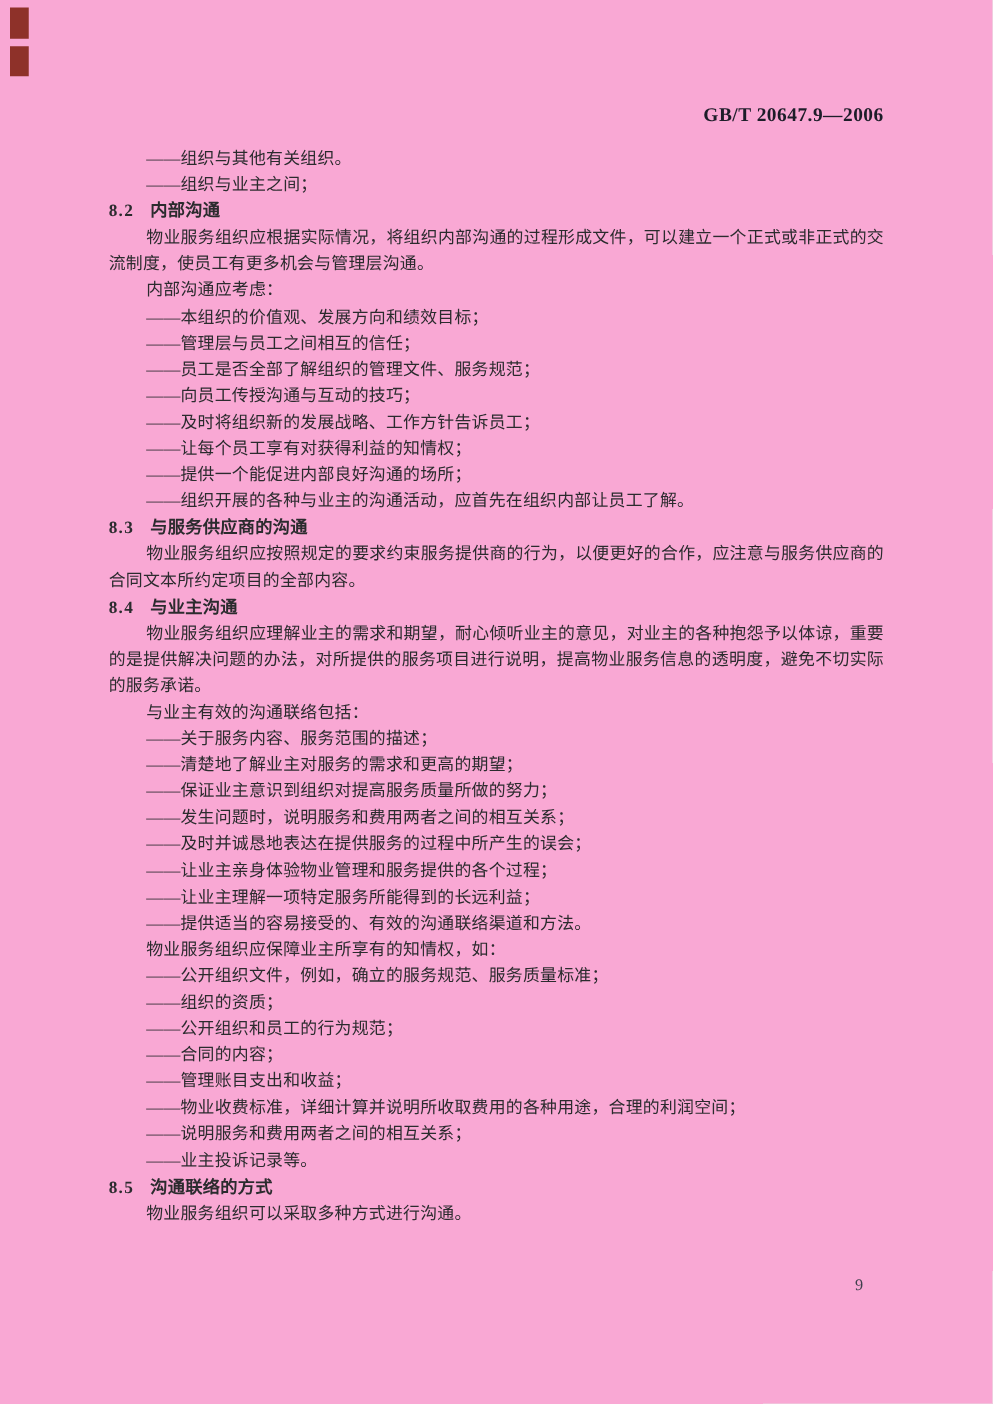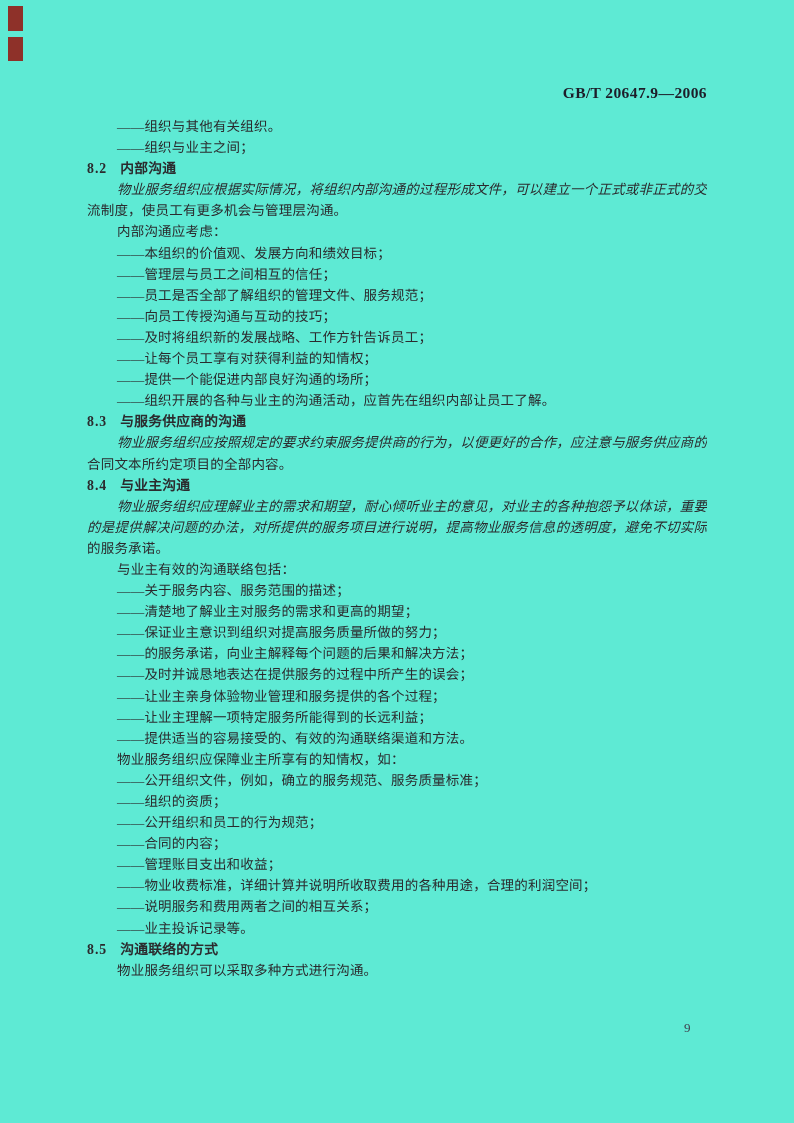"GB/T 20647.9—2006" .page { background: #5eead4 -> #f9a8d4 }
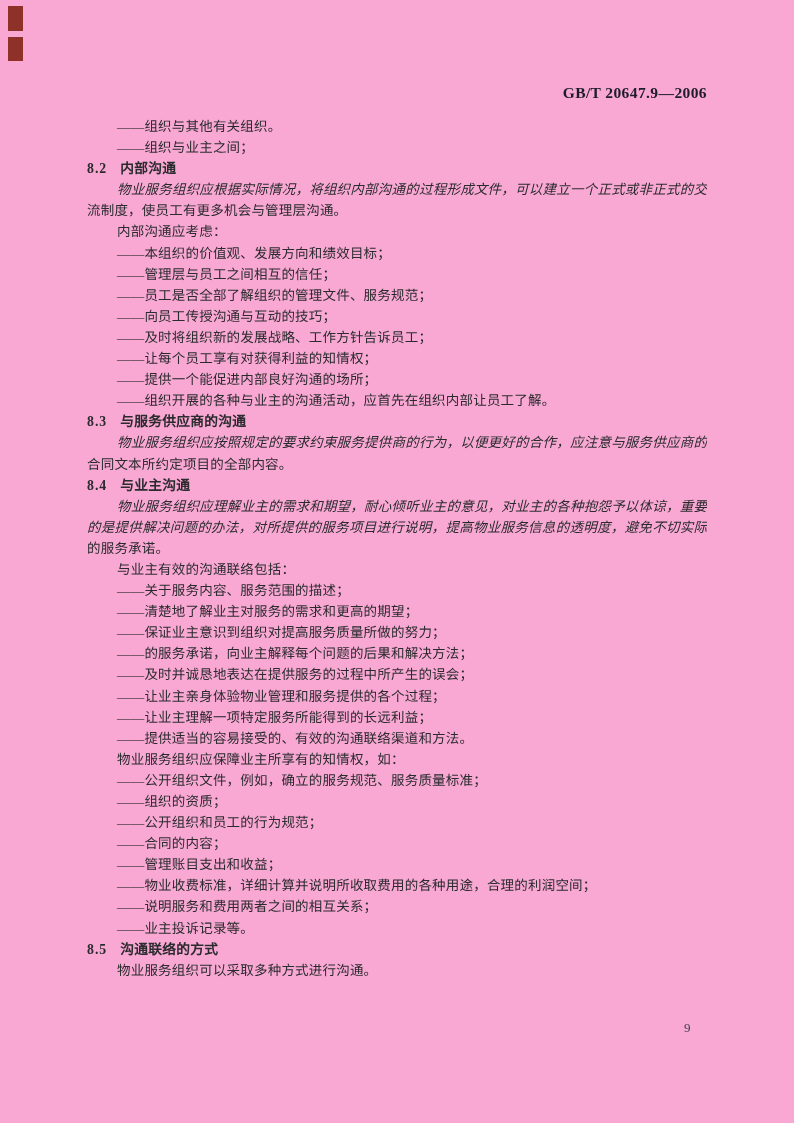"物业服务组织应根据实际情况，将组织内部沟通的过程形成文件，可以建立一个正式或非正" .line.fill { font-style: italic -> none }
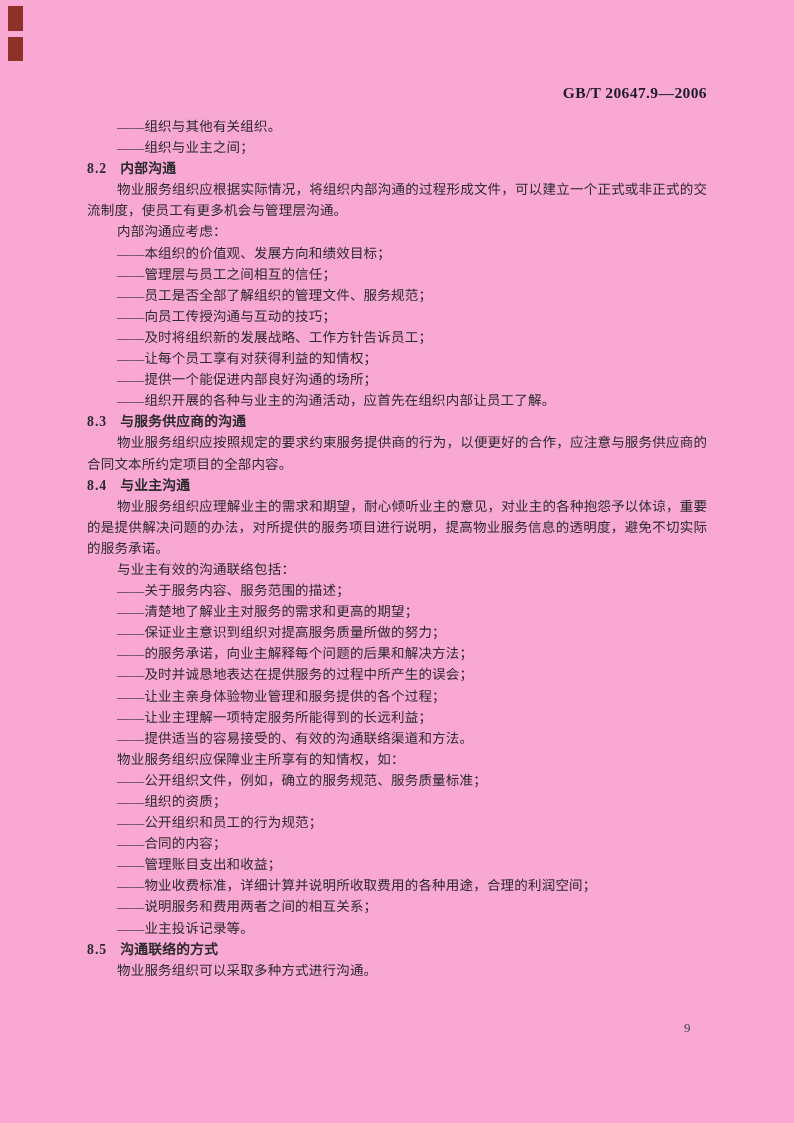"——的服务承诺，向业主解释每个问题的后果和解决方法；" div.line { text: 的服务承诺，向业主解释每个问题的后果和解决方法 -> 发生问题时，说明服务和费用两者之间的相互关系 }
